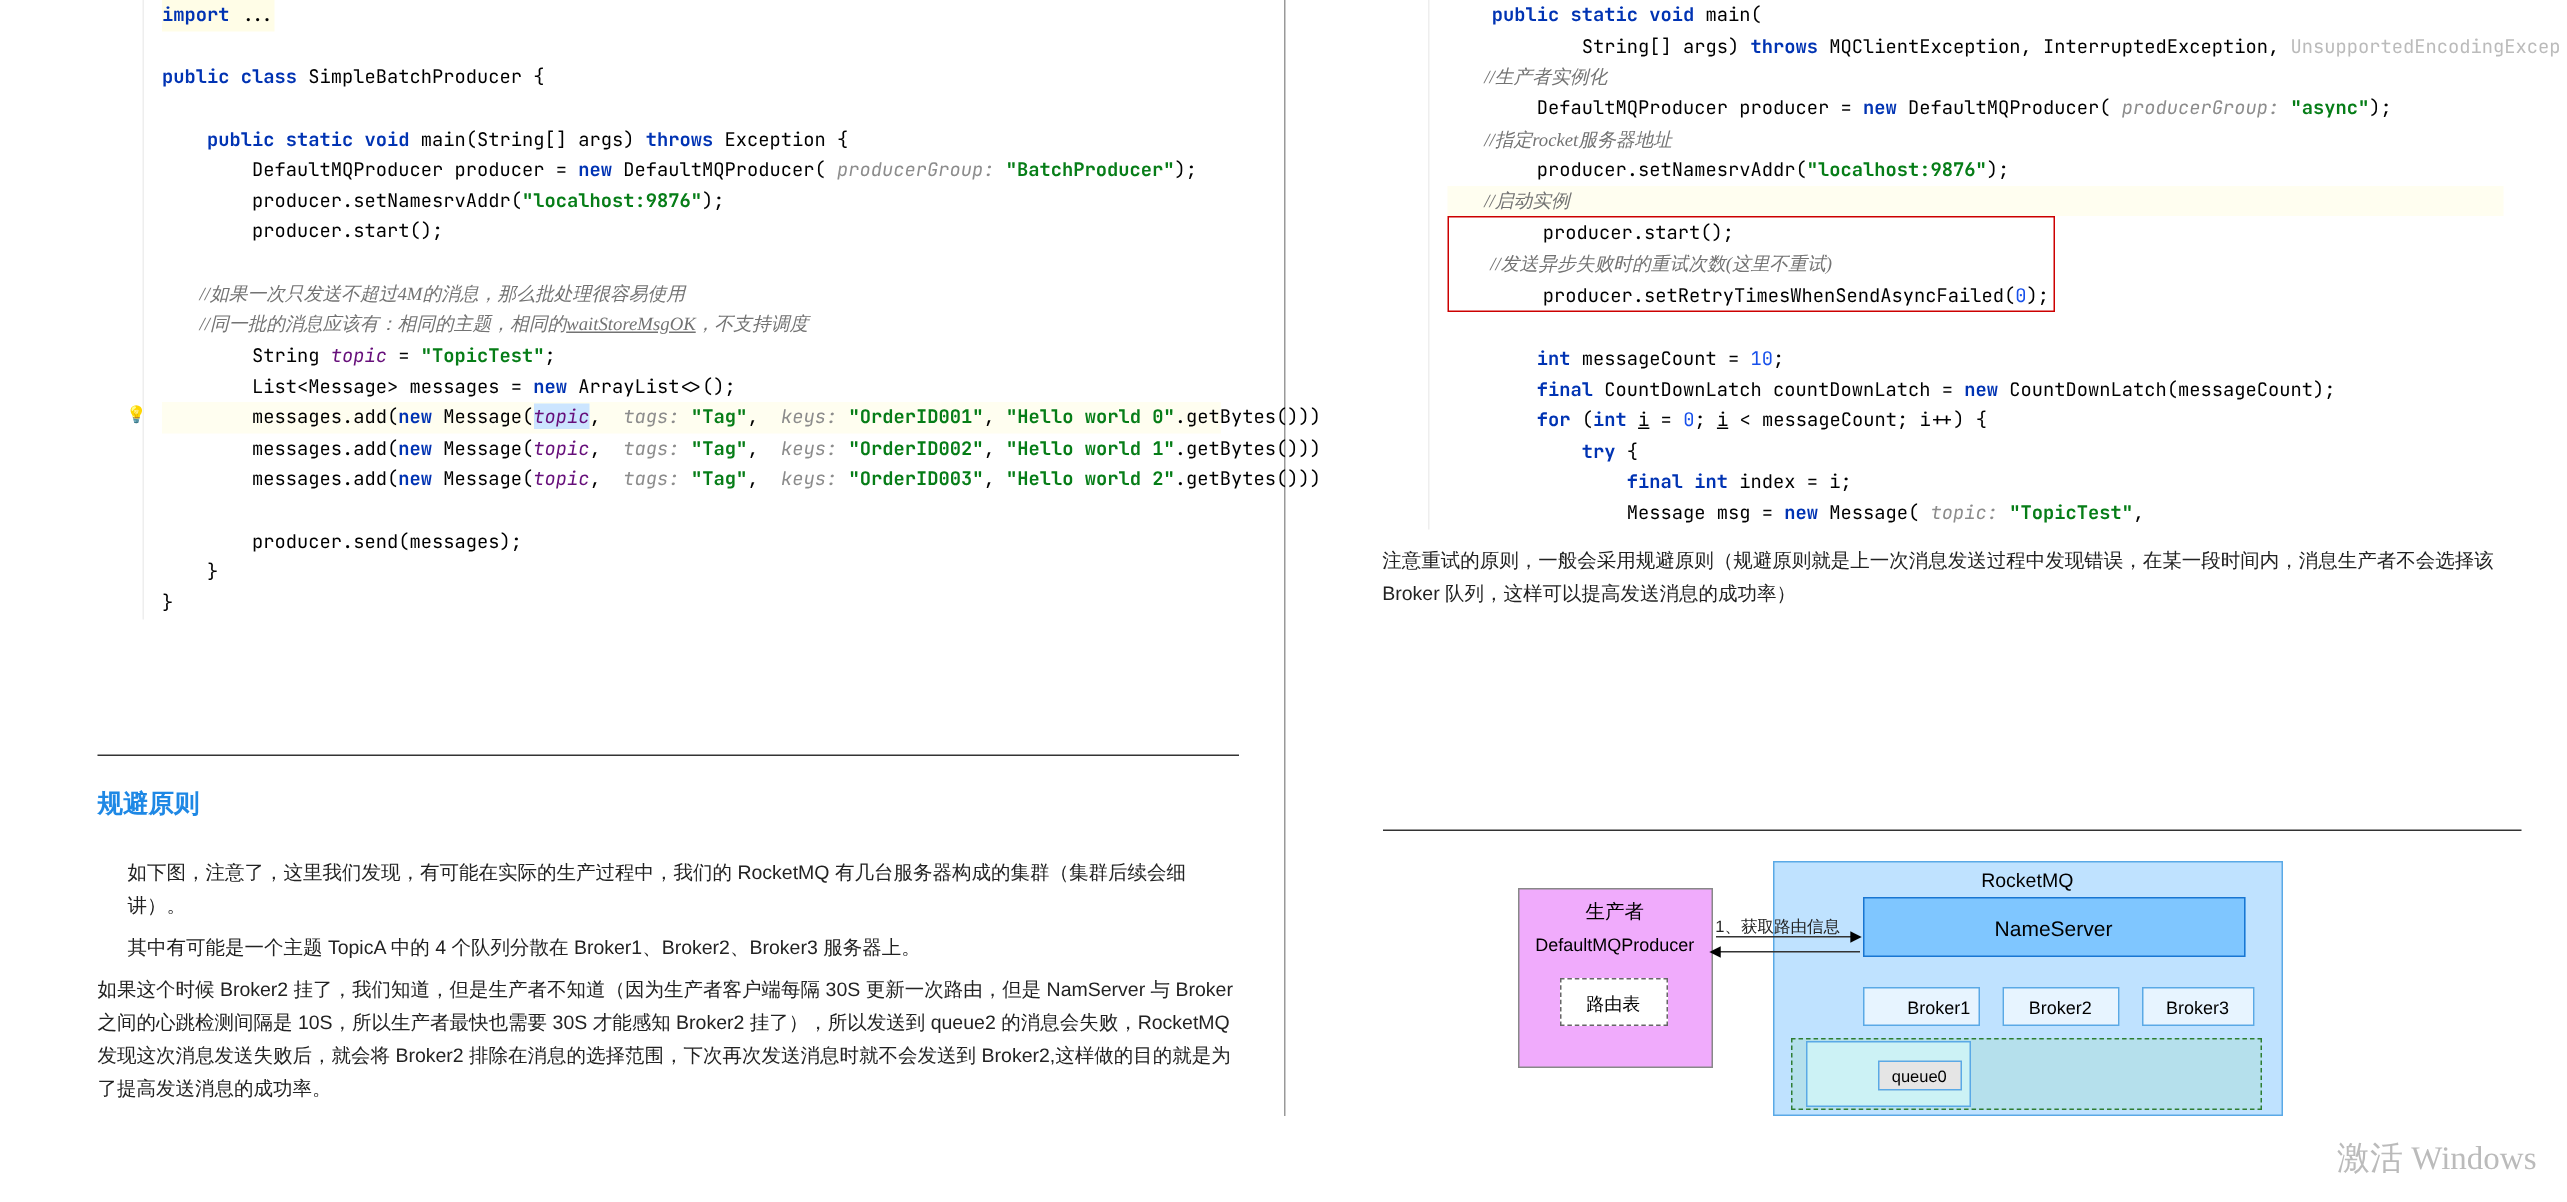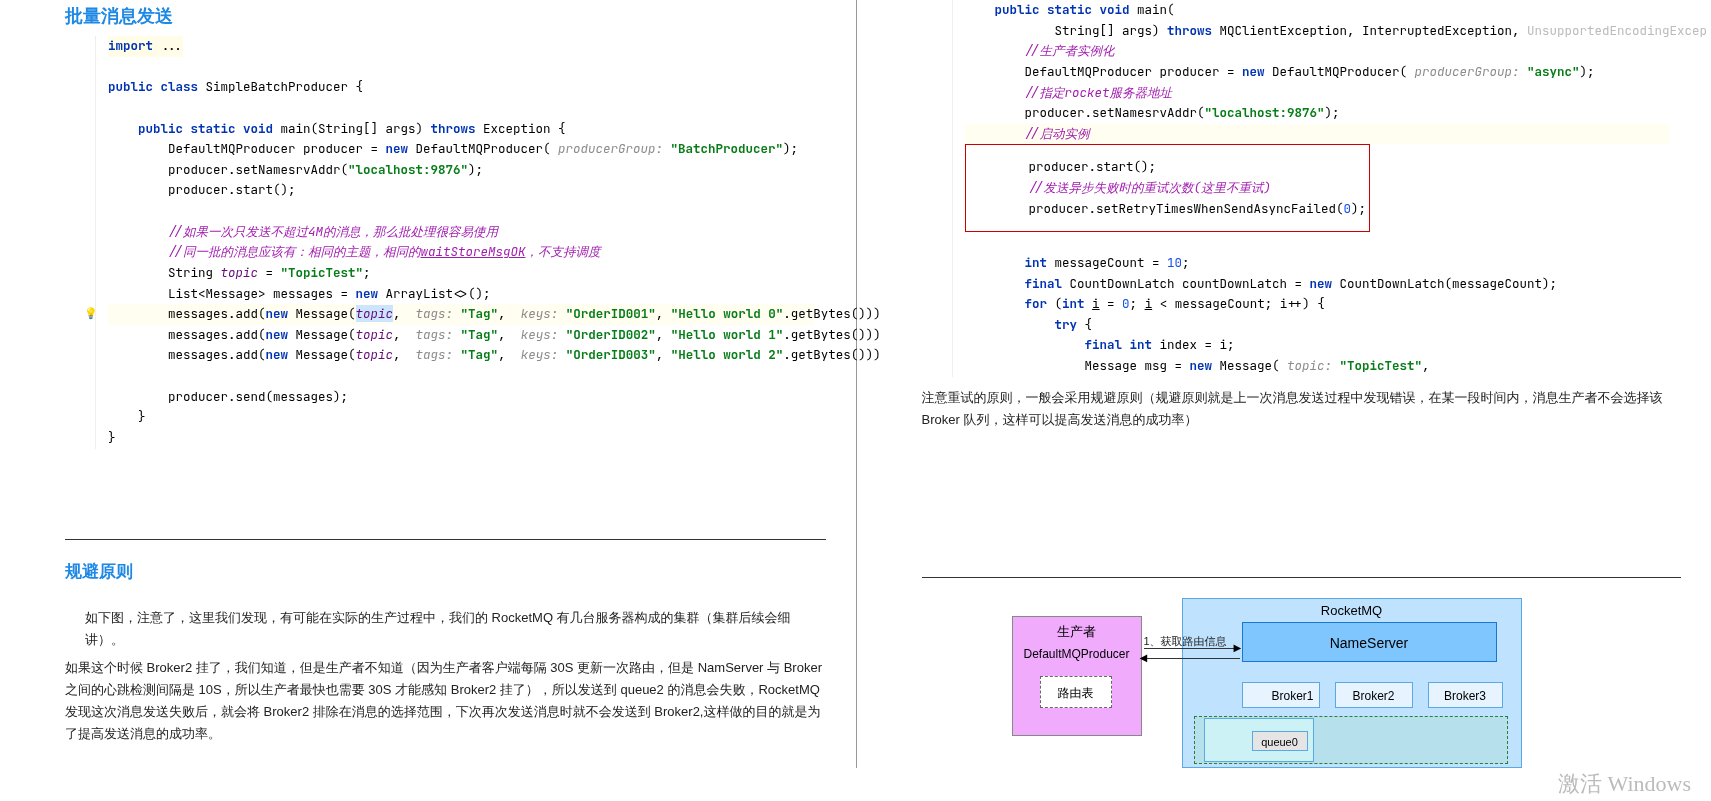"批量消息发送" div.section-title { html: <div>批量消息发送</div> -> none }
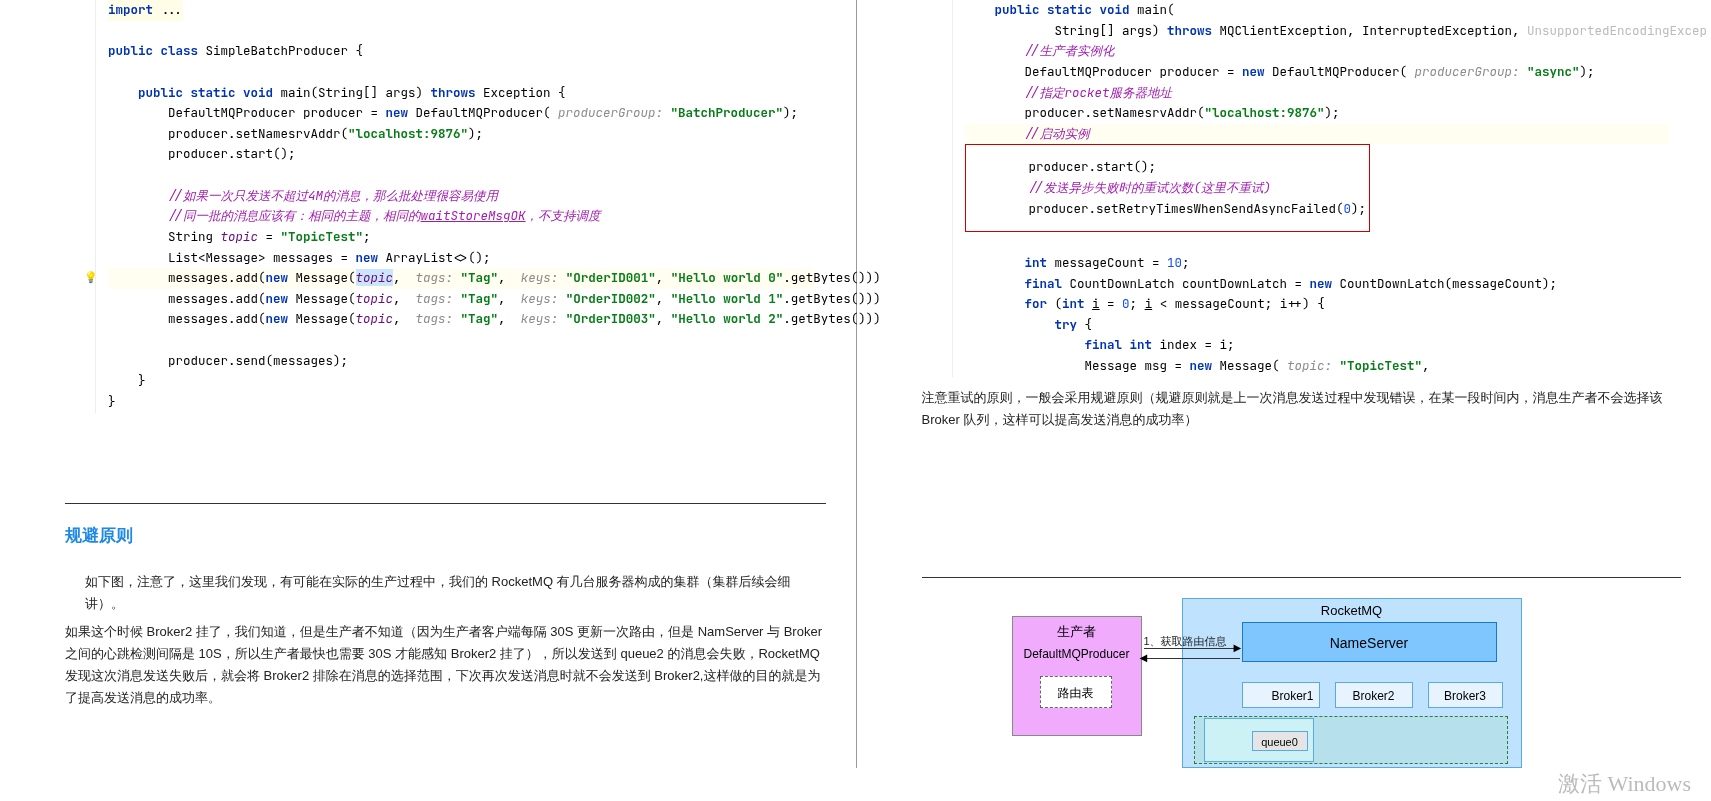"//生产者实例化" .cmt { color: #a21caf -> #737373; font-family: none -> Liberation Serif, serif }
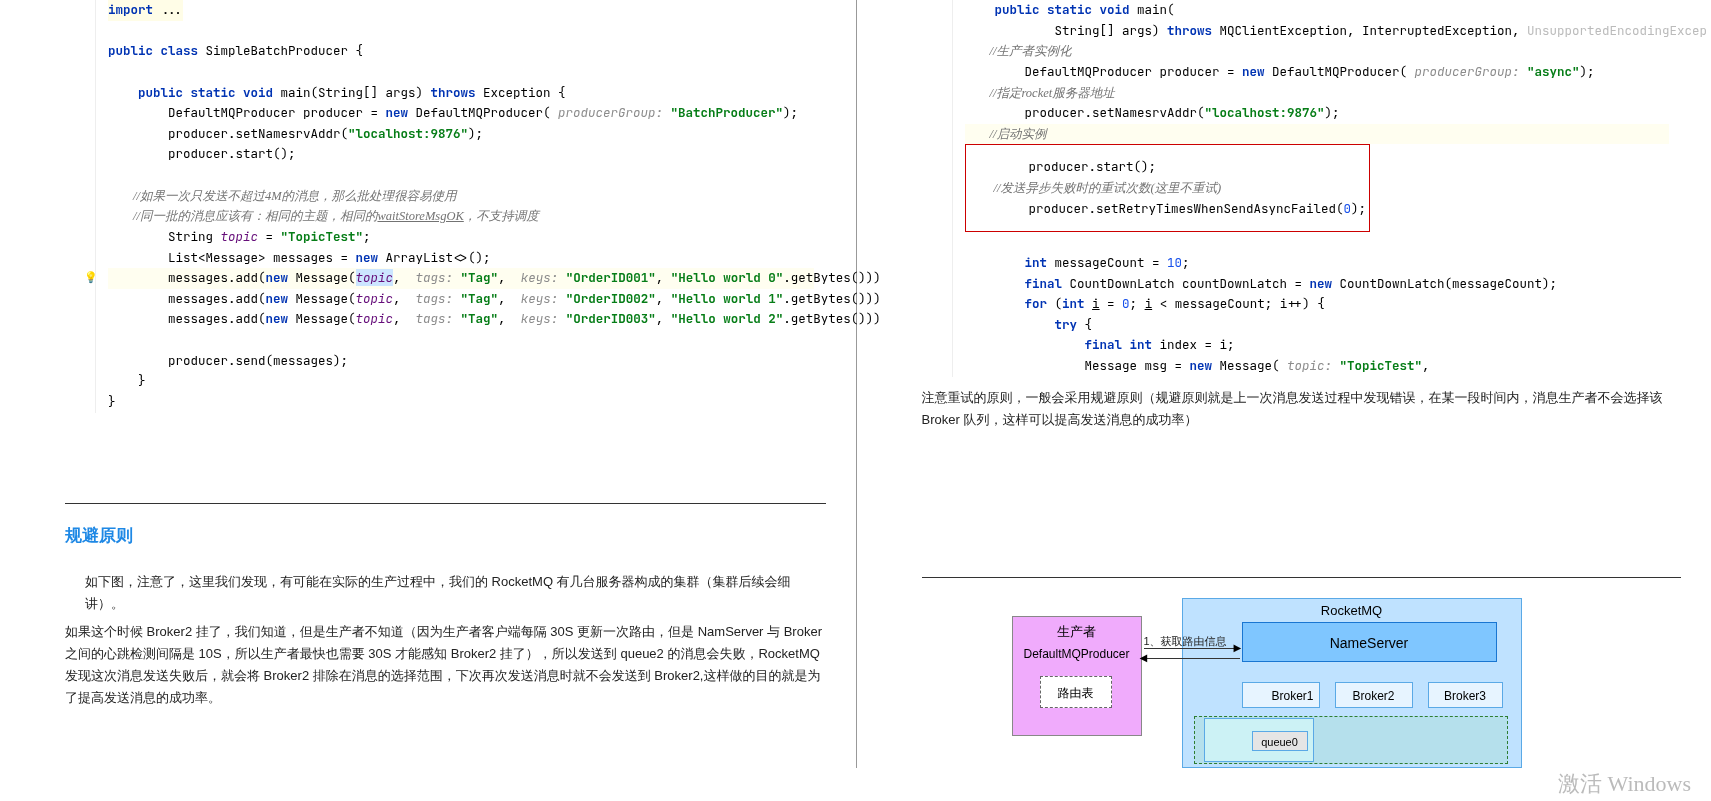"producer.start(); //发送异步失败时的重试次数(这里不重试)" .redbox { padding: 12px 3px -> 0 3px }
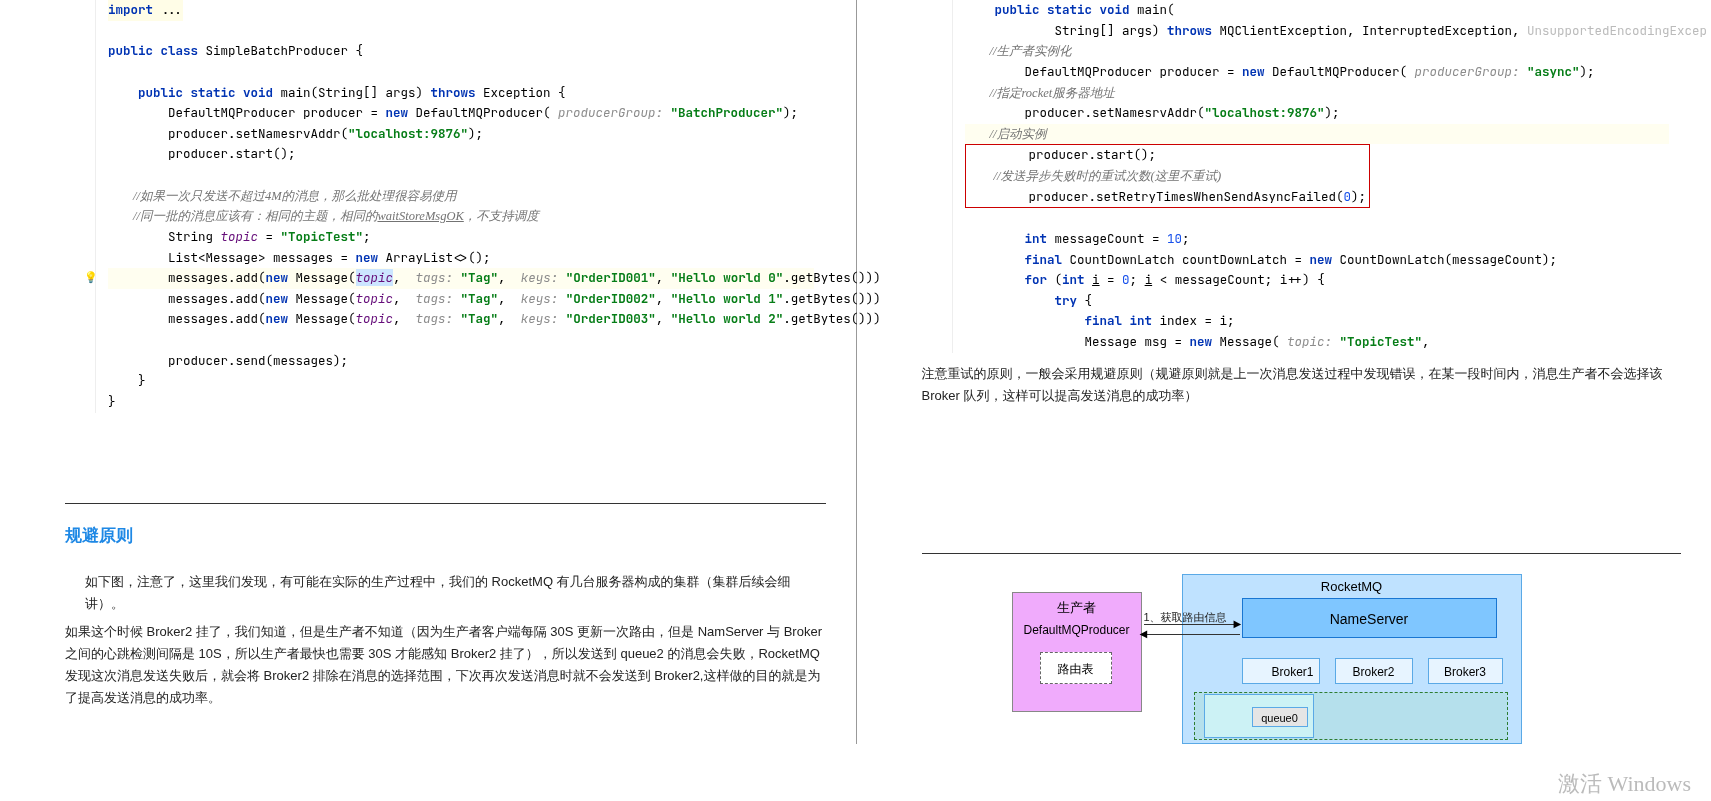"其中有可能是一个主题 TopicA 中的 4 个队列分散在" p.para { html: none -> <p>其中有可能是一个主题 TopicA 中的 4 个队列分散在 Broker1、Broker2、Broker3 服务器上。</p> }
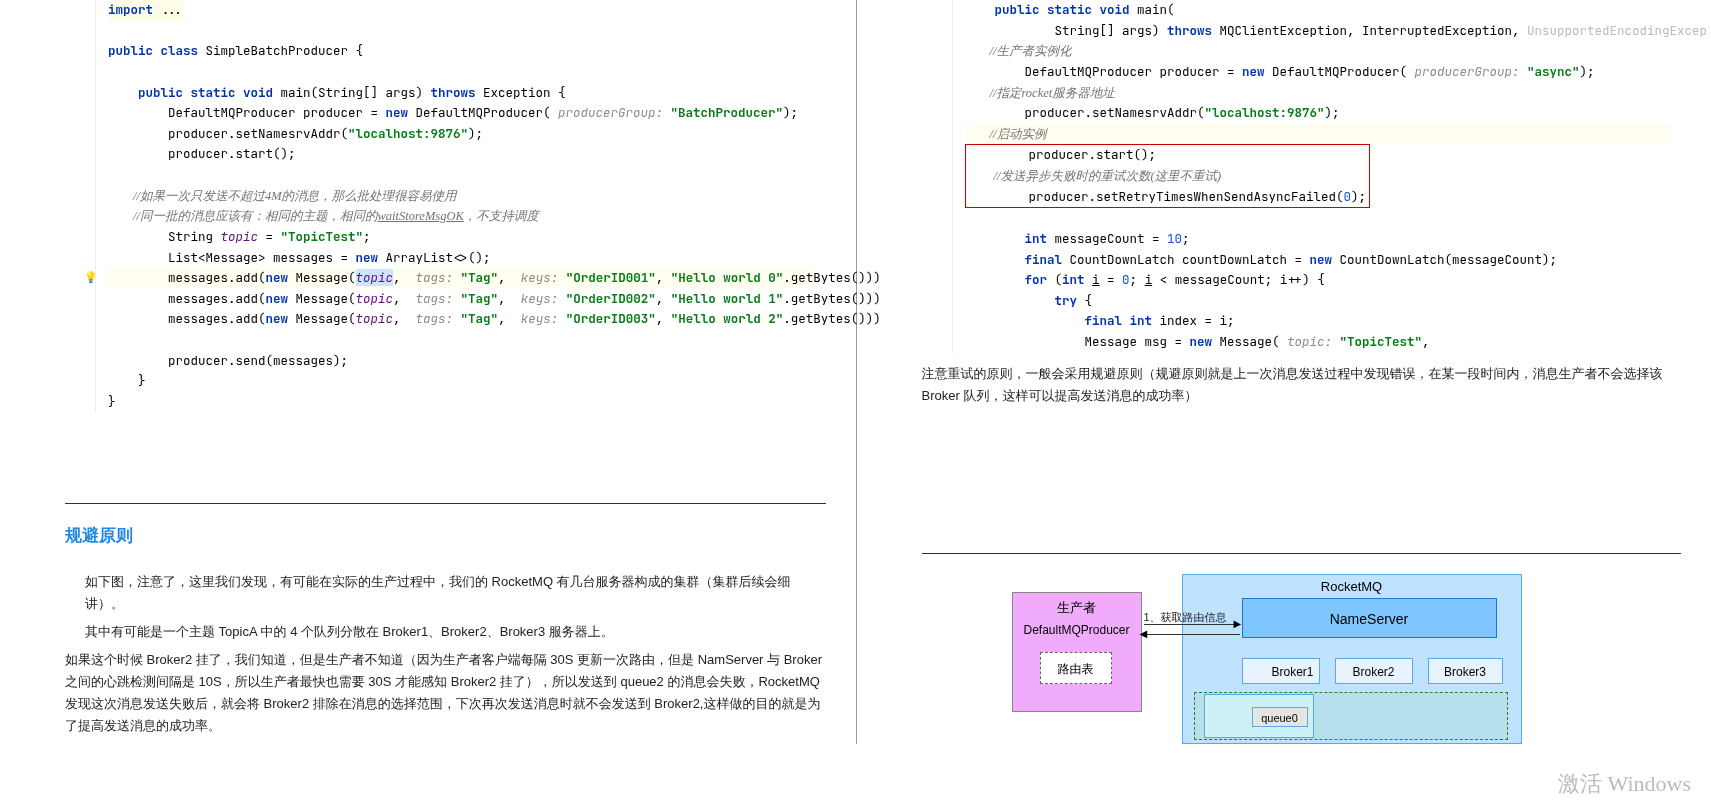"激活 Windows" .watermark { bottom: 2px -> 14px }
